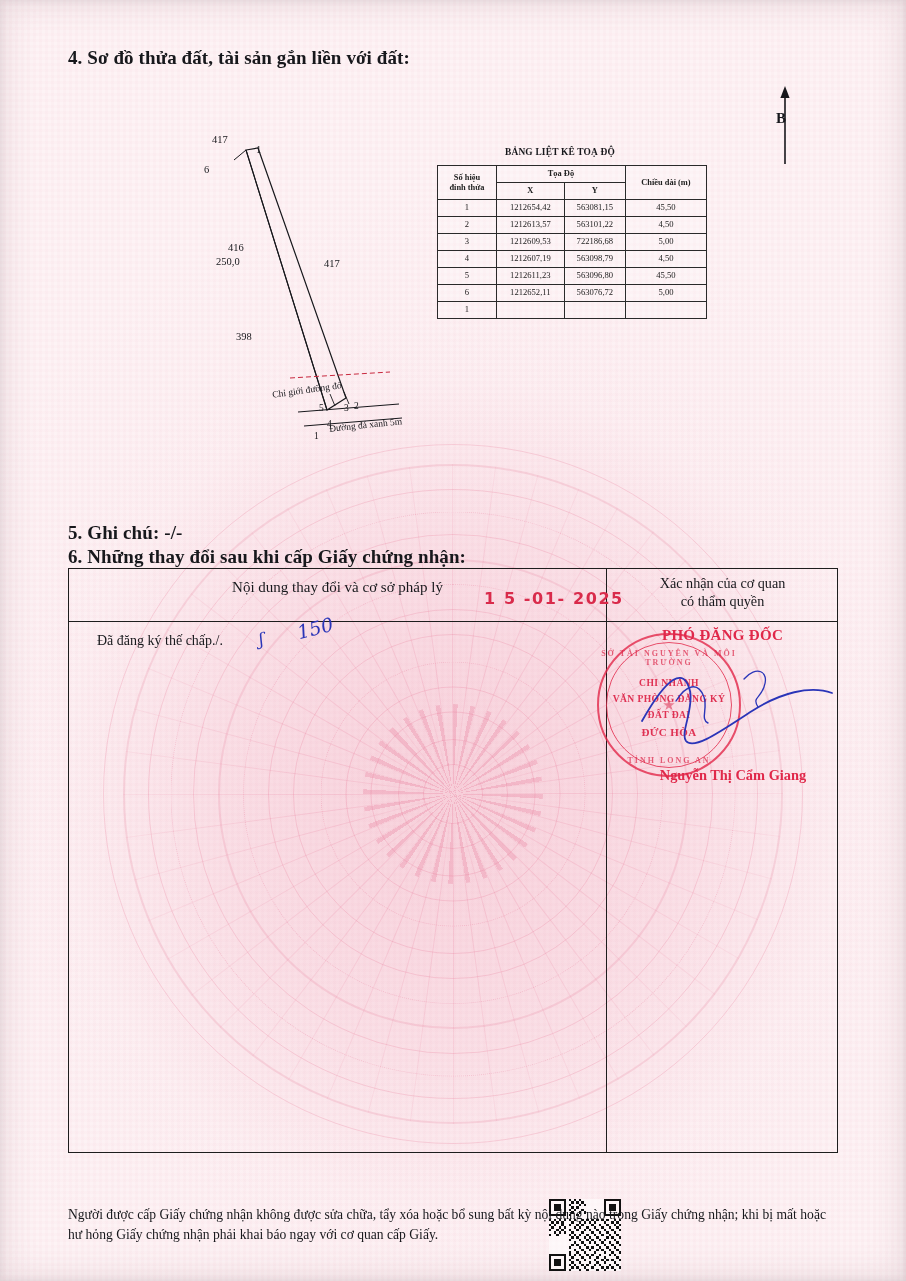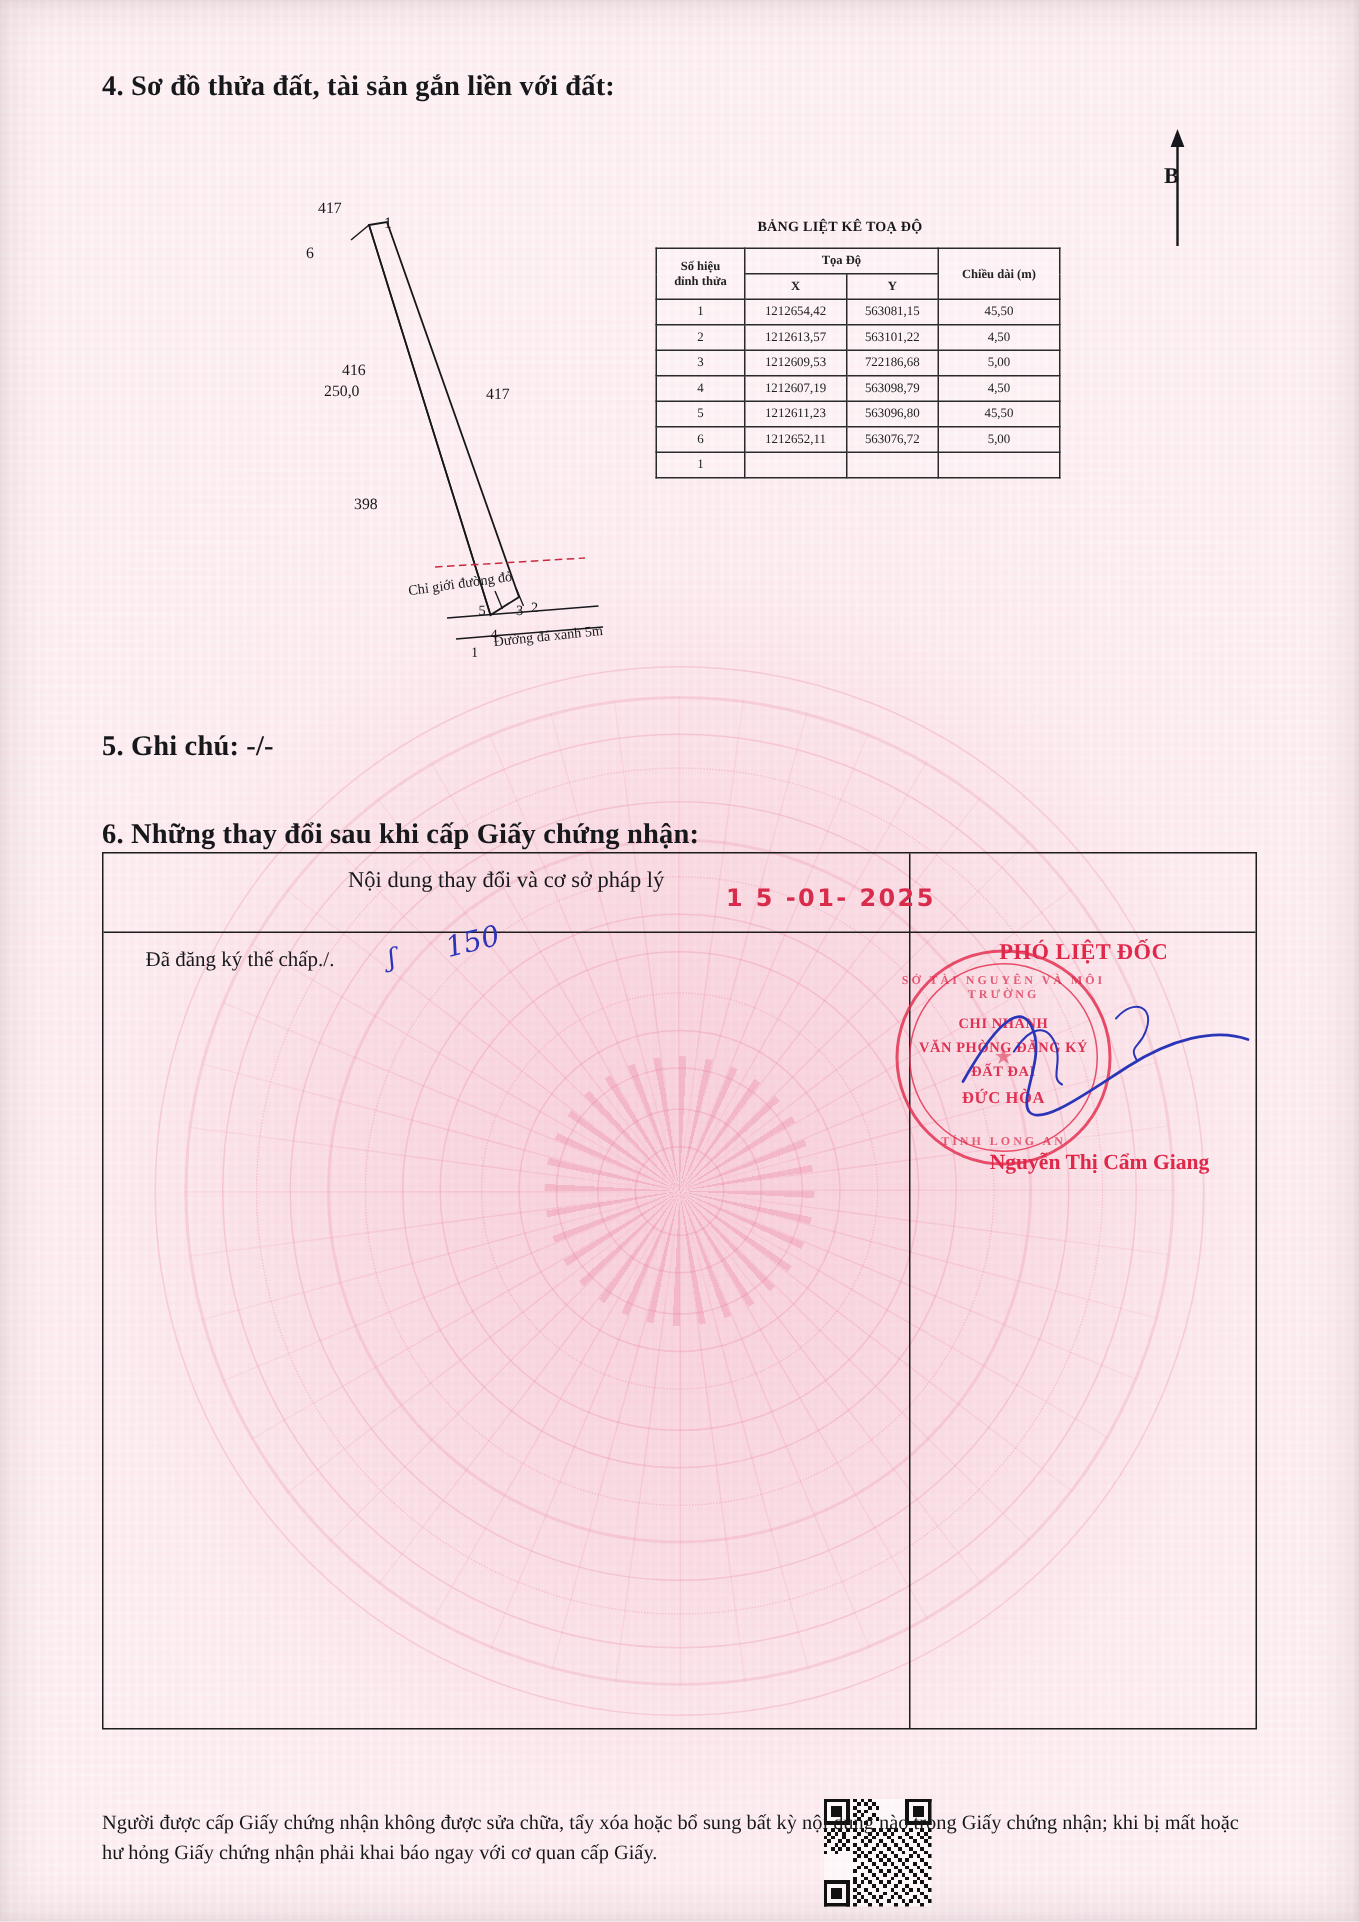"5. Ghi chú: -/-" #sec5 { top: 487px -> 522px }
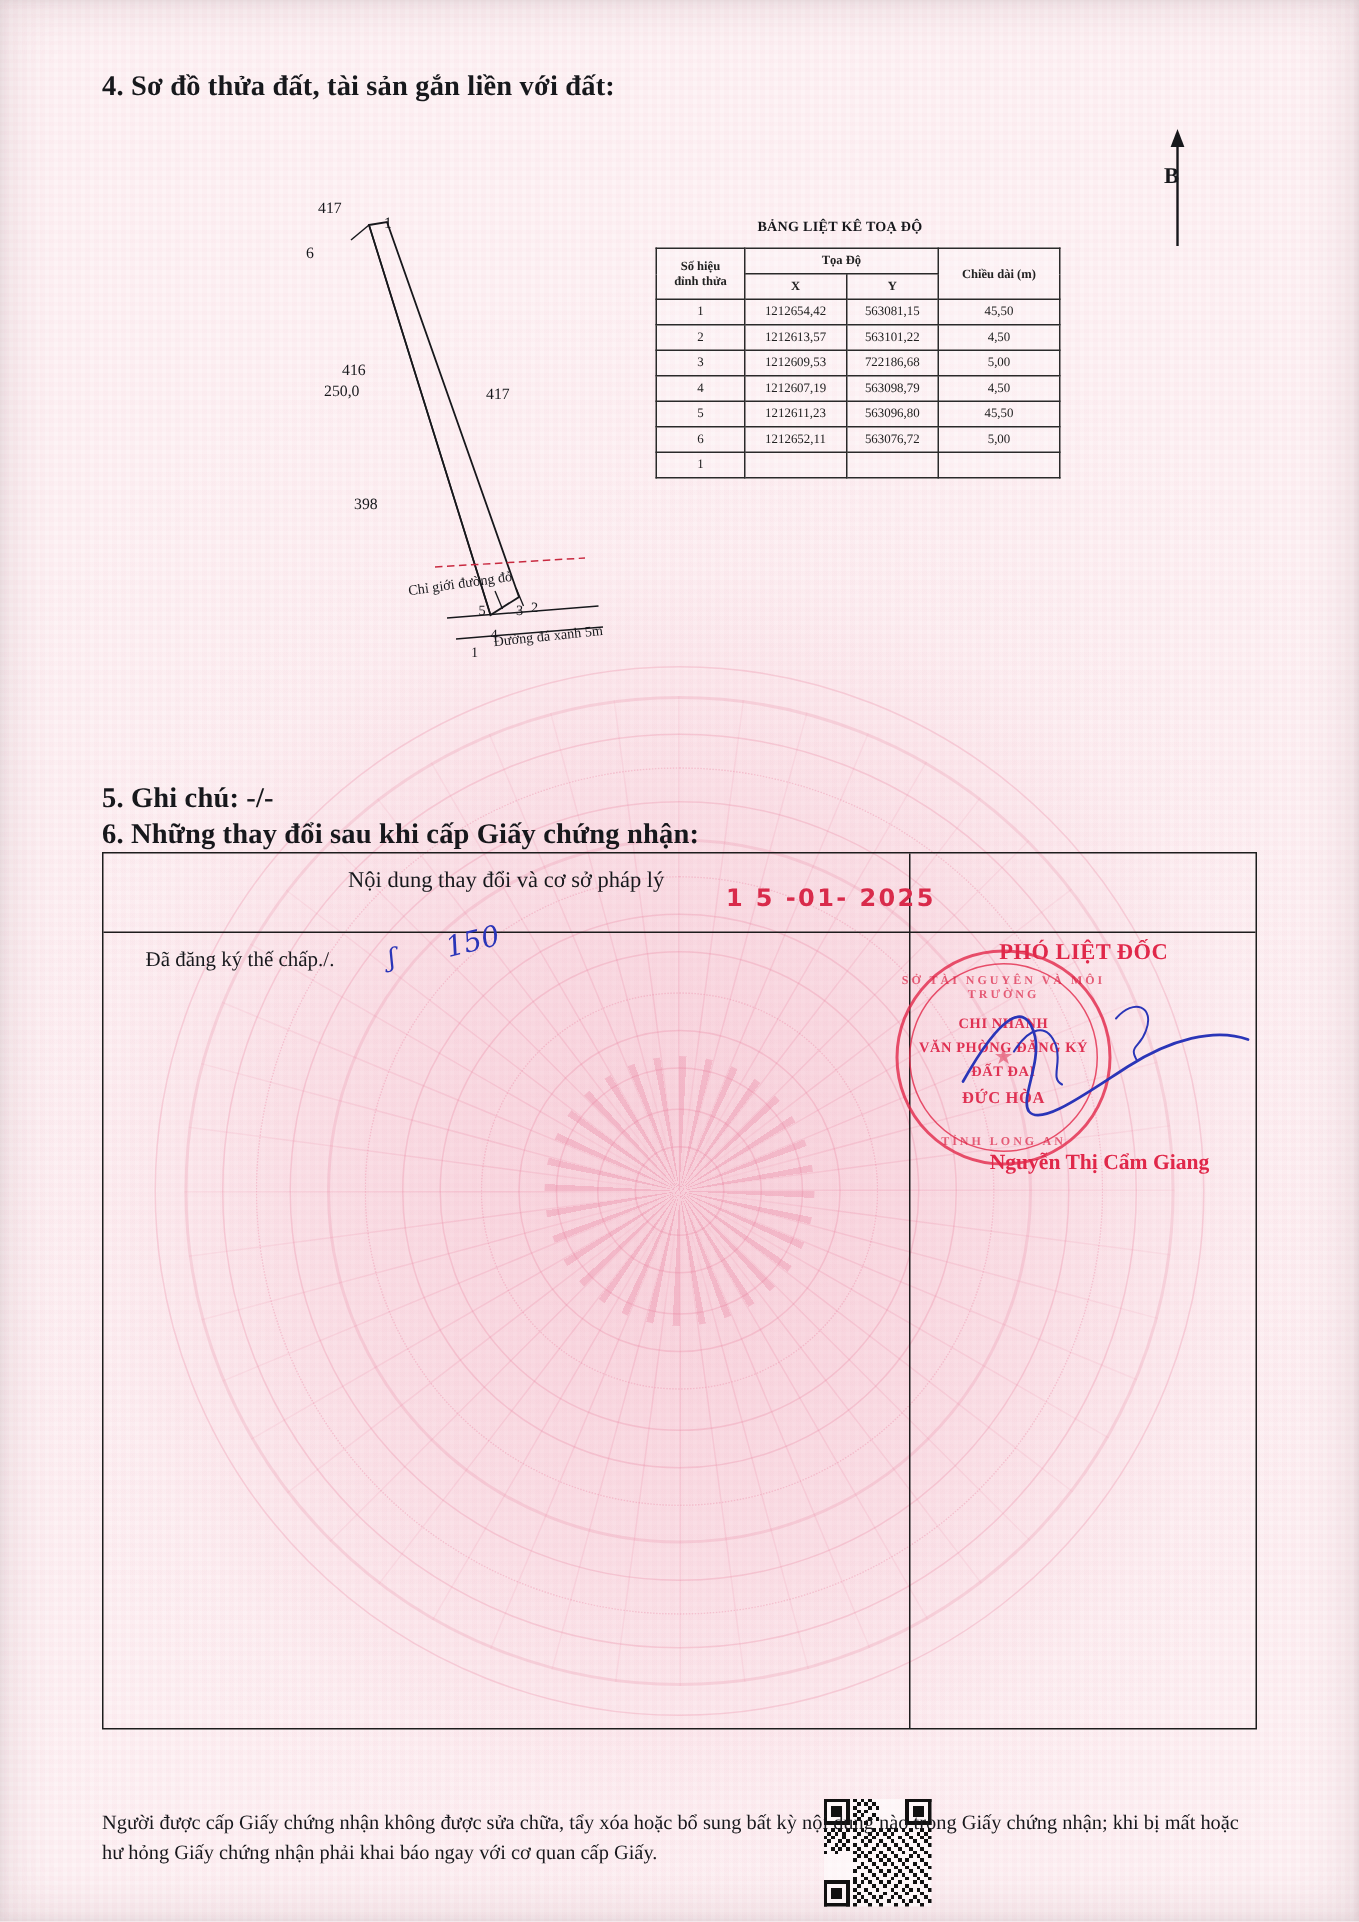"Xác nhận của cơ quan" div { html: none -> <div>Xác nhận của cơ quan<br>có thẩm quyền</div> }
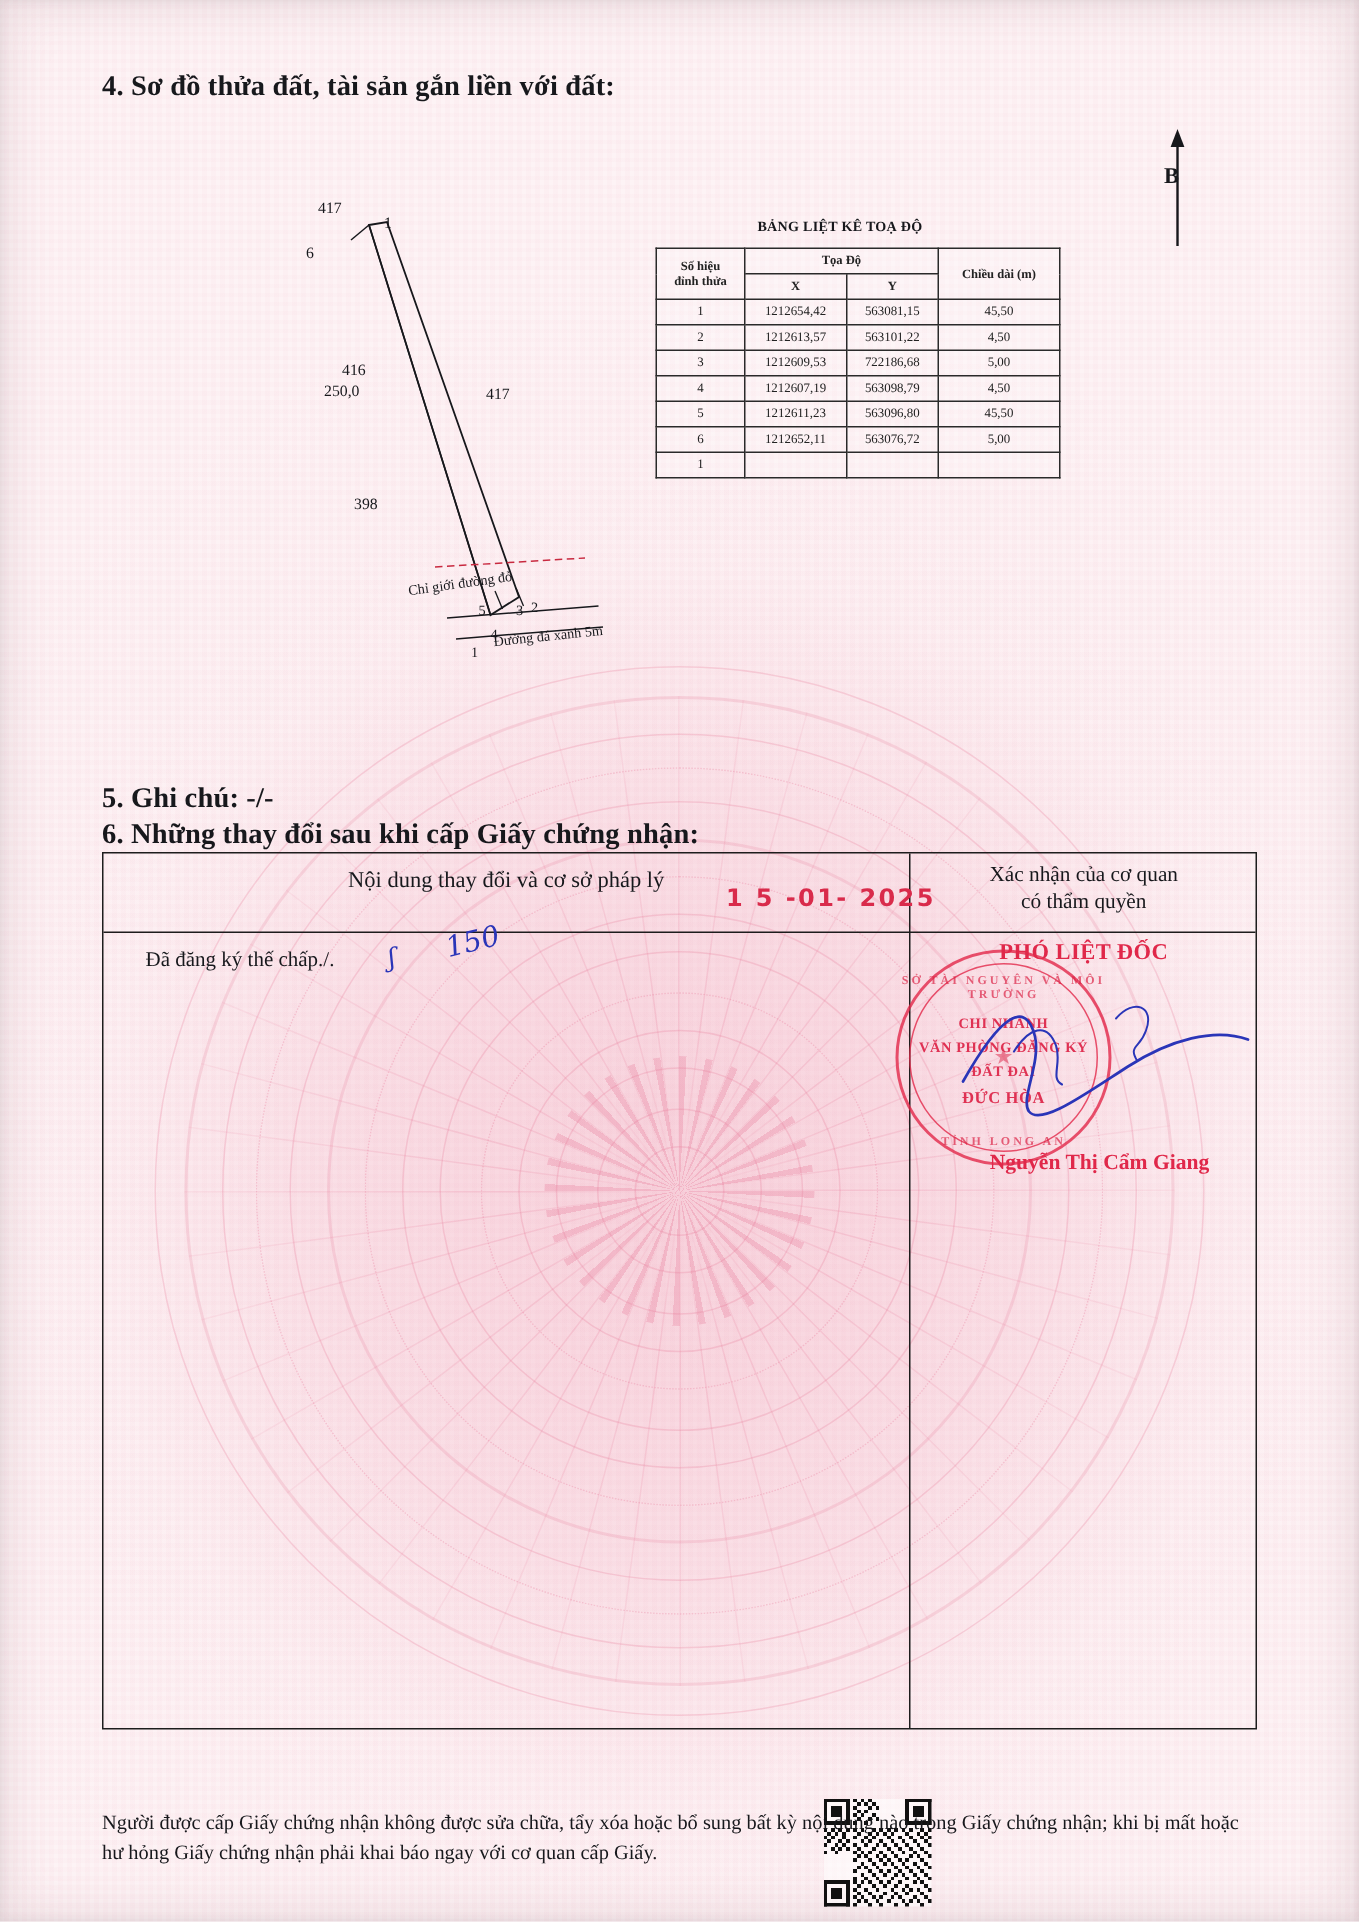"PHÓ LIỆT ĐỐC" div { text: LIỆT -> ĐĂNG }
